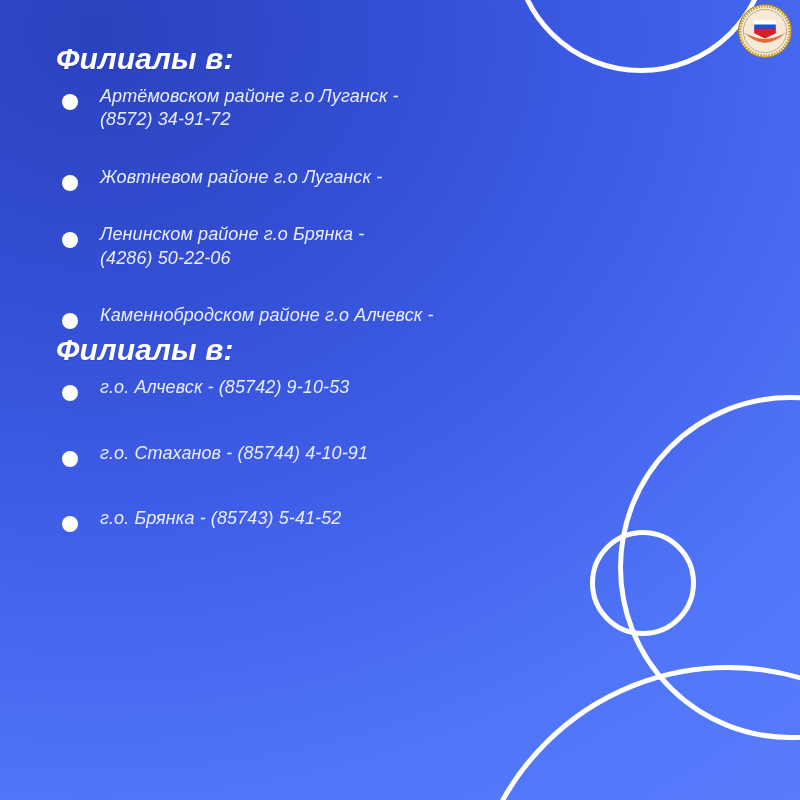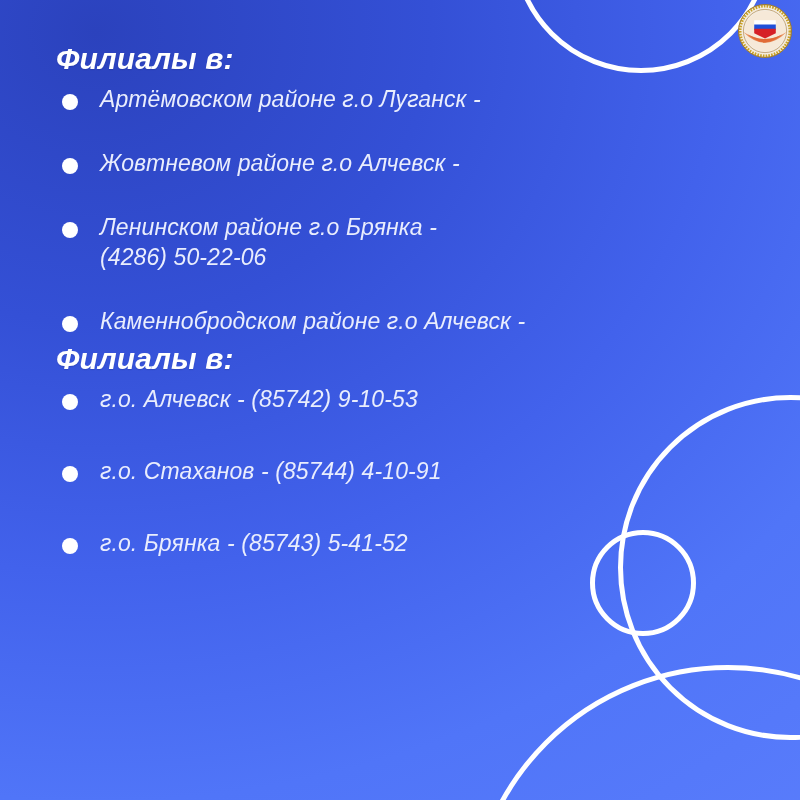"Артёмовском районе г.о Луганск -" ul.branch-list li { font-size: 23px -> 18px }
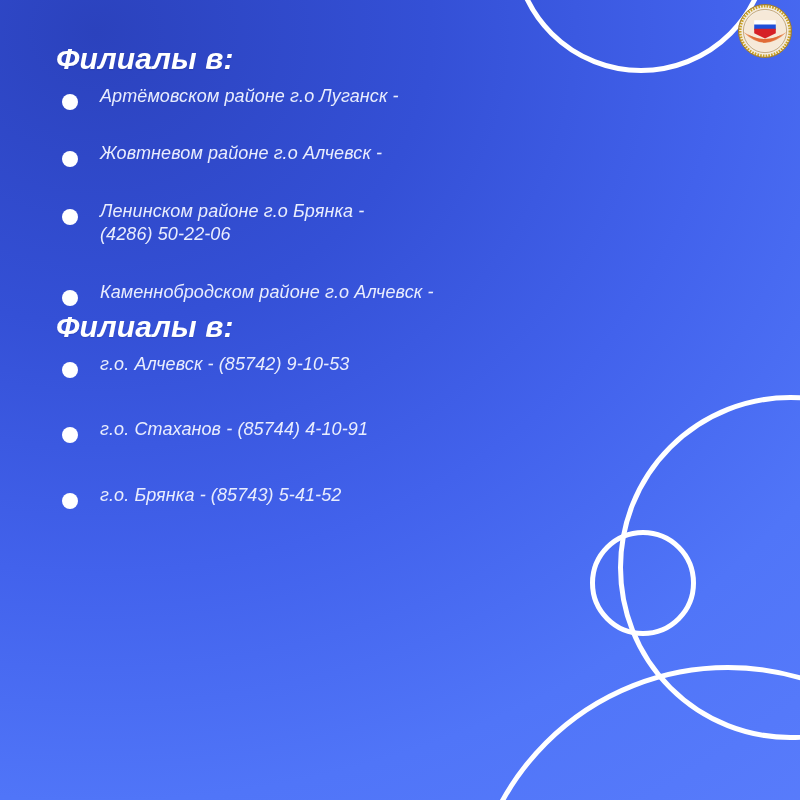"(8572) 34-91-72" span.l2 { html: none -> <span>(8572) 34-91-72</span> }
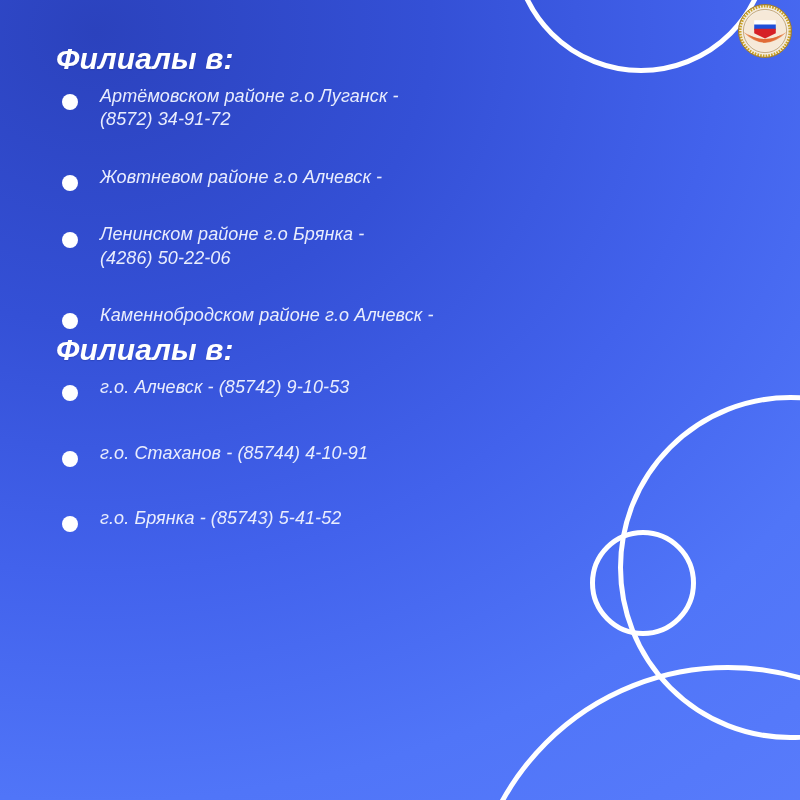"Жовтневом районе г.о Алчевск -" span.l1 { text: Алчевск -> Луганск }
